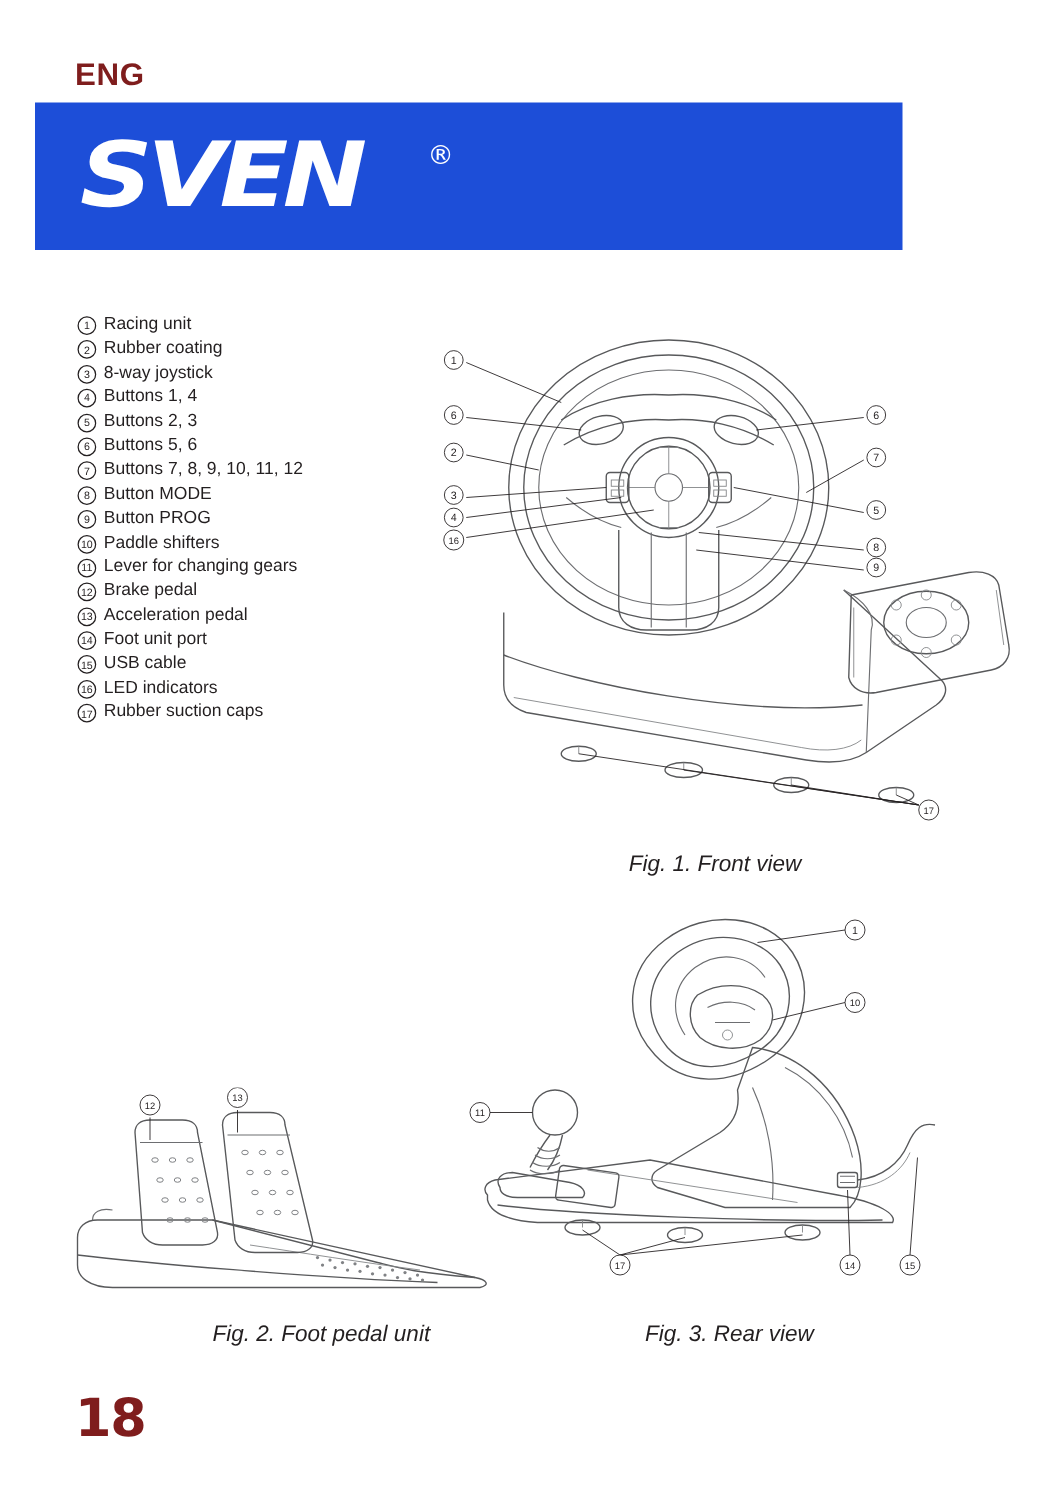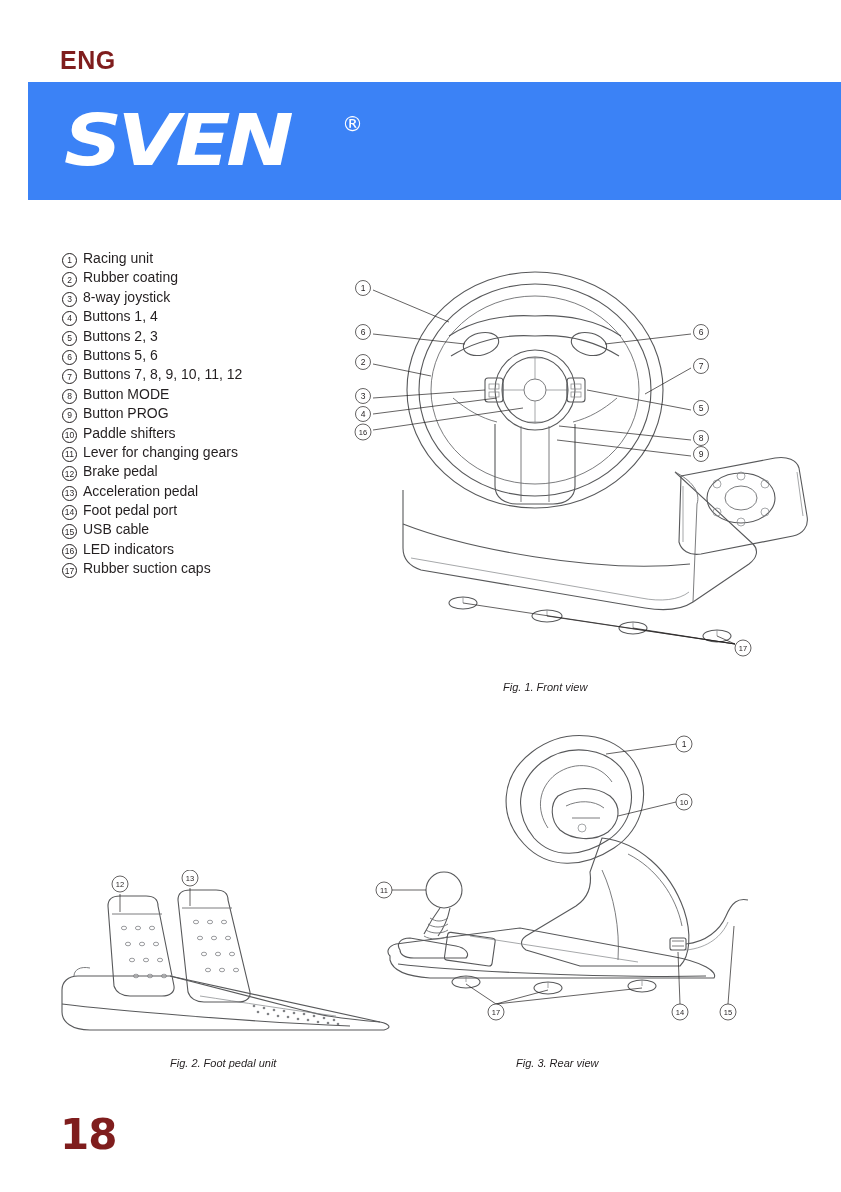"SVEN" .header-bar { background: #3b82f6 -> #1d4ed8; width: 813px -> 694px }
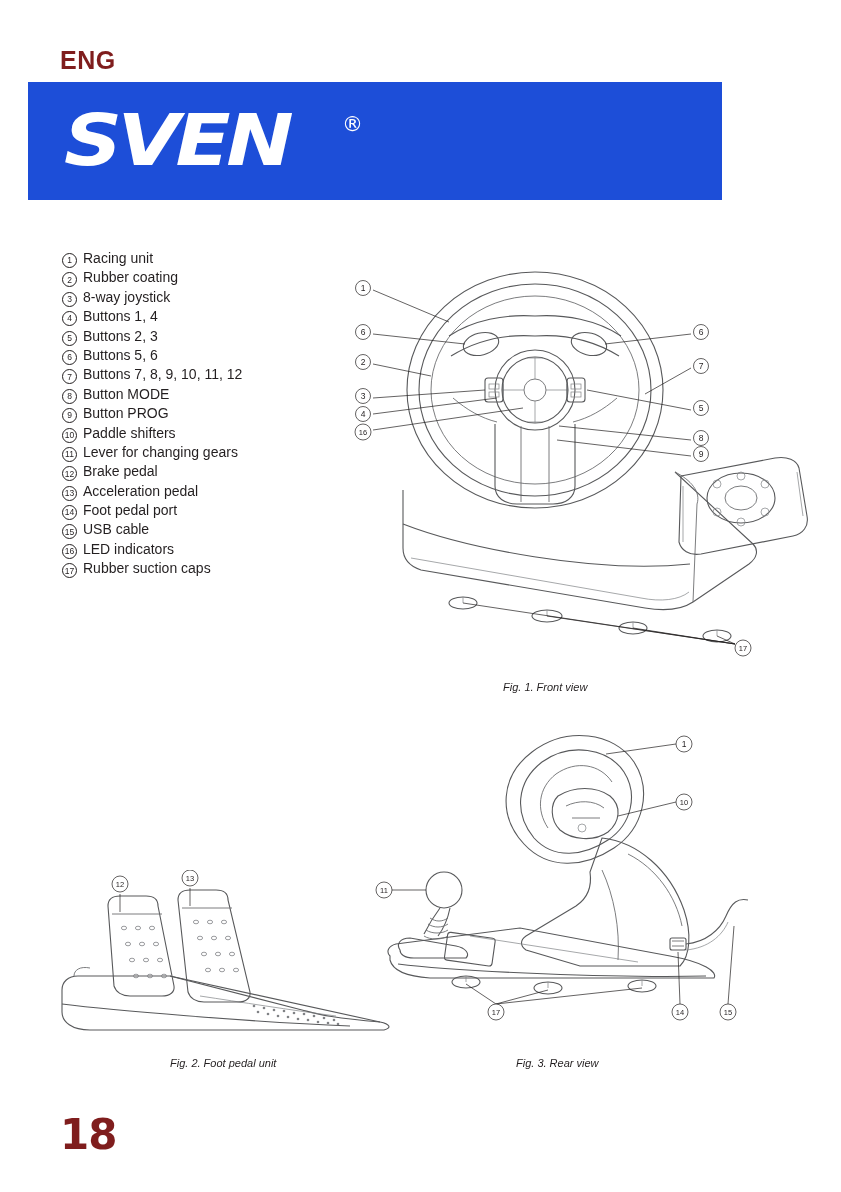"Foot pedal port" span.part-label { text: pedal -> unit }
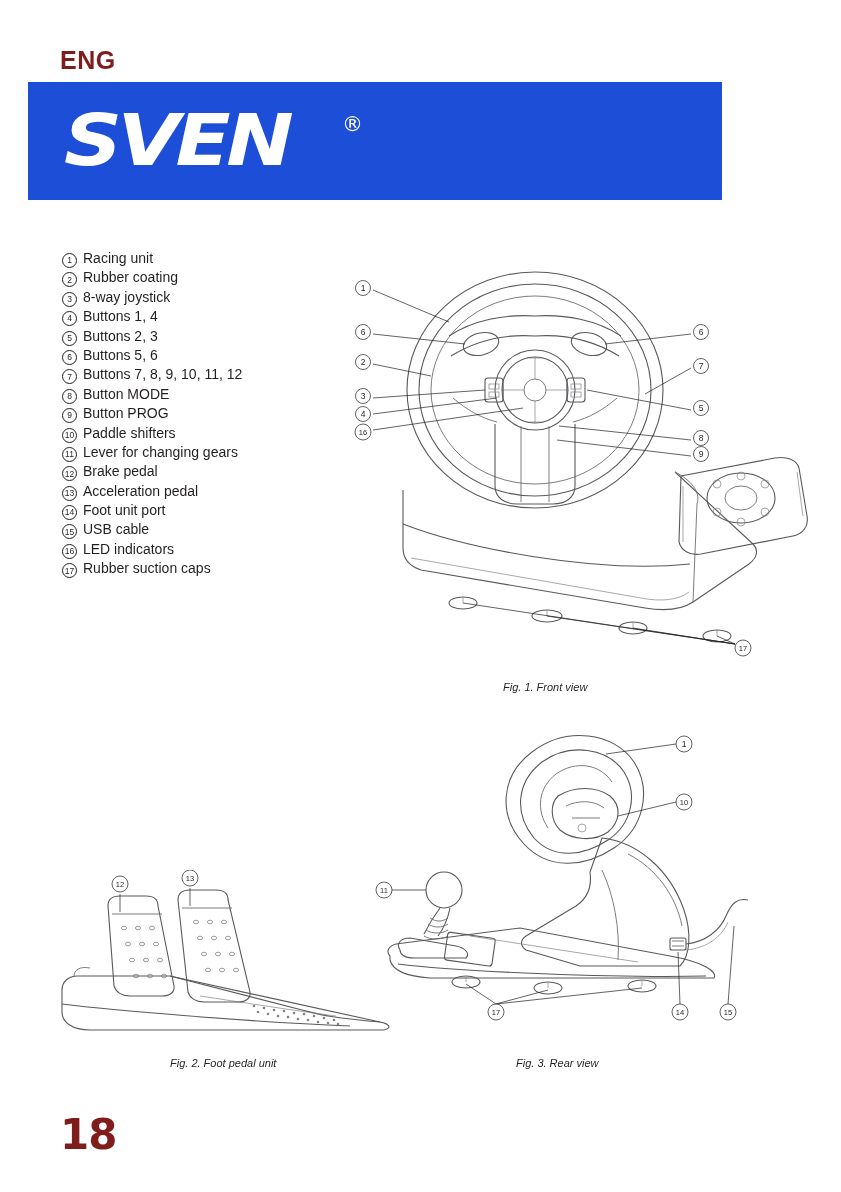"Fig. 1. Front view" .fig-caption { font-size: 11px -> 18px }
